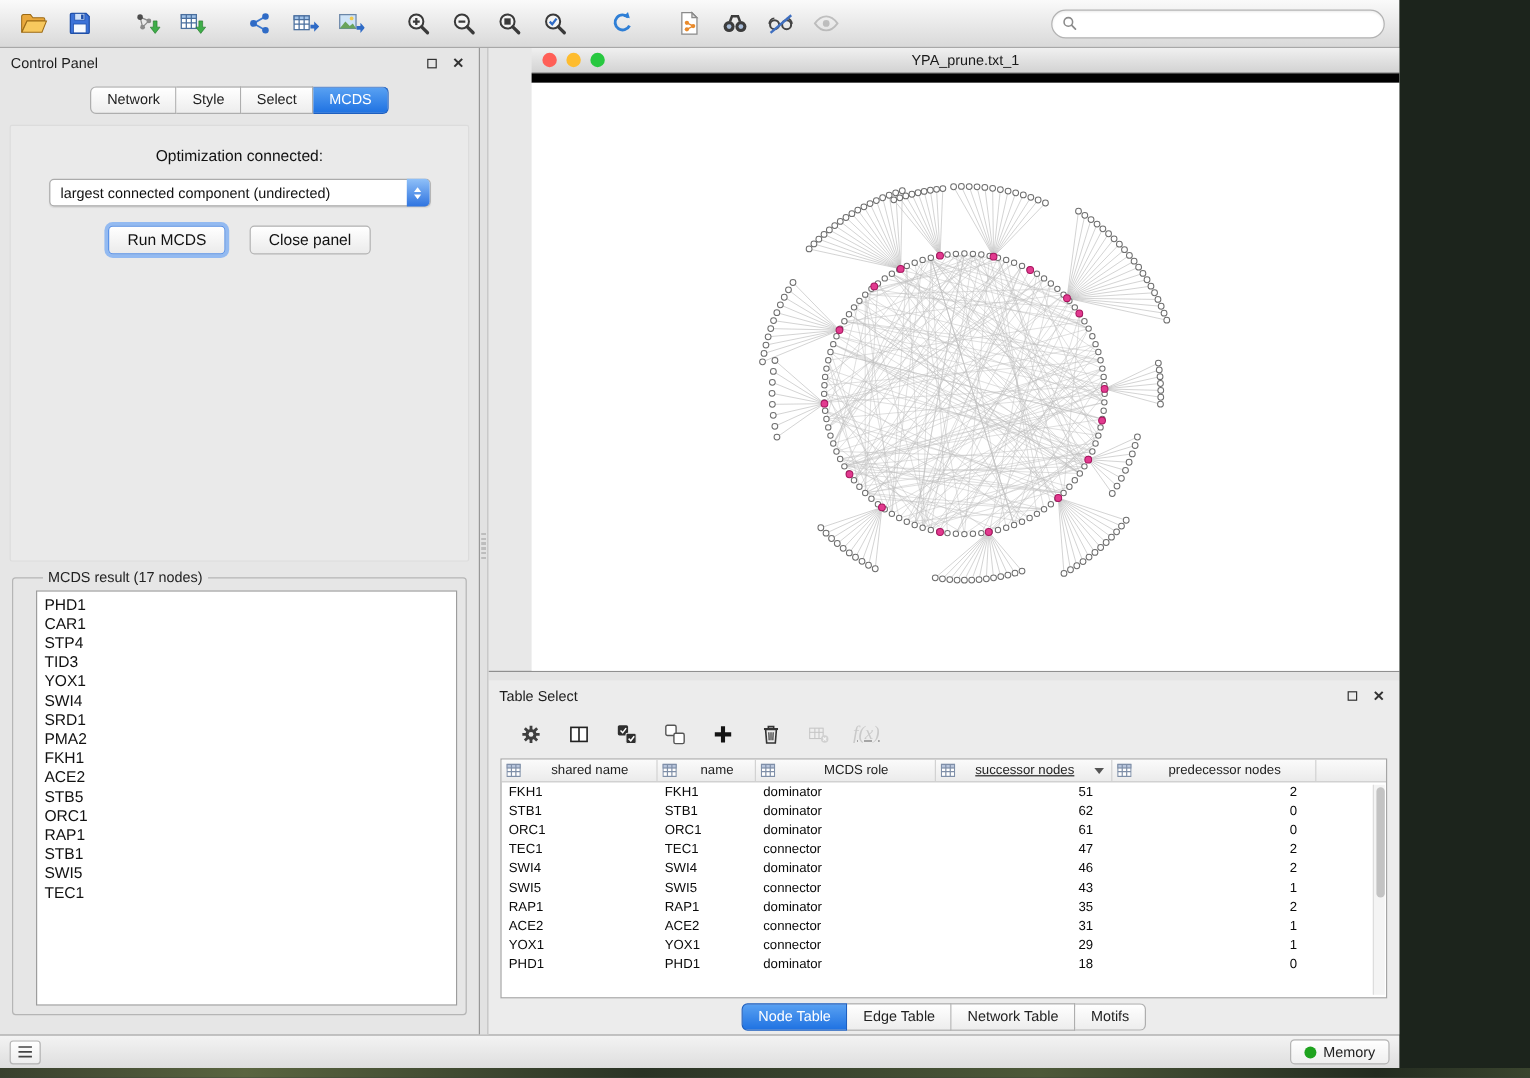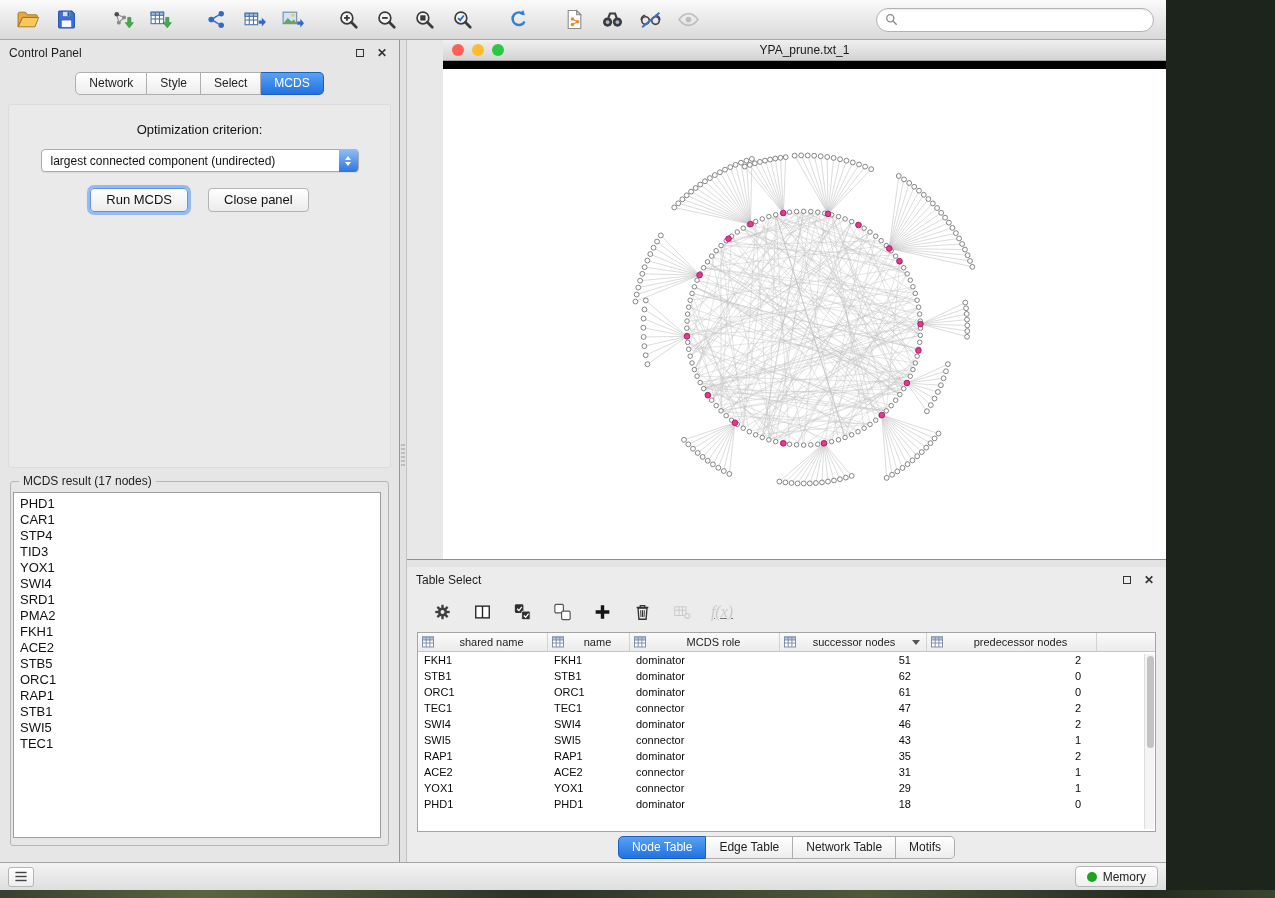"Optimization criterion:" div.opt-label { text: criterion -> connected }
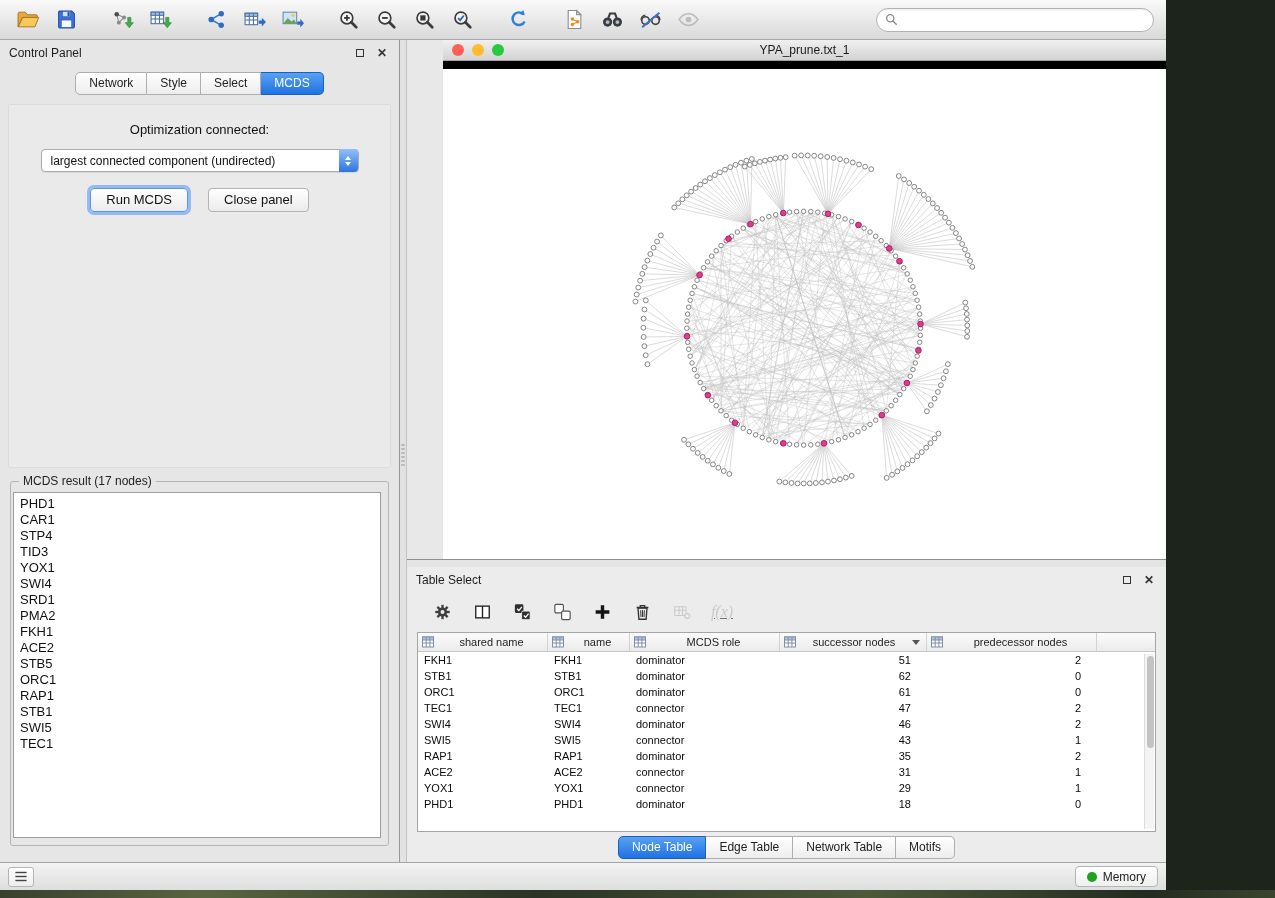"MCDS result (17 nodes)" .mcds-fieldset { padding: 4px 7px 7px 2px -> 4px 7px 7px 19px }
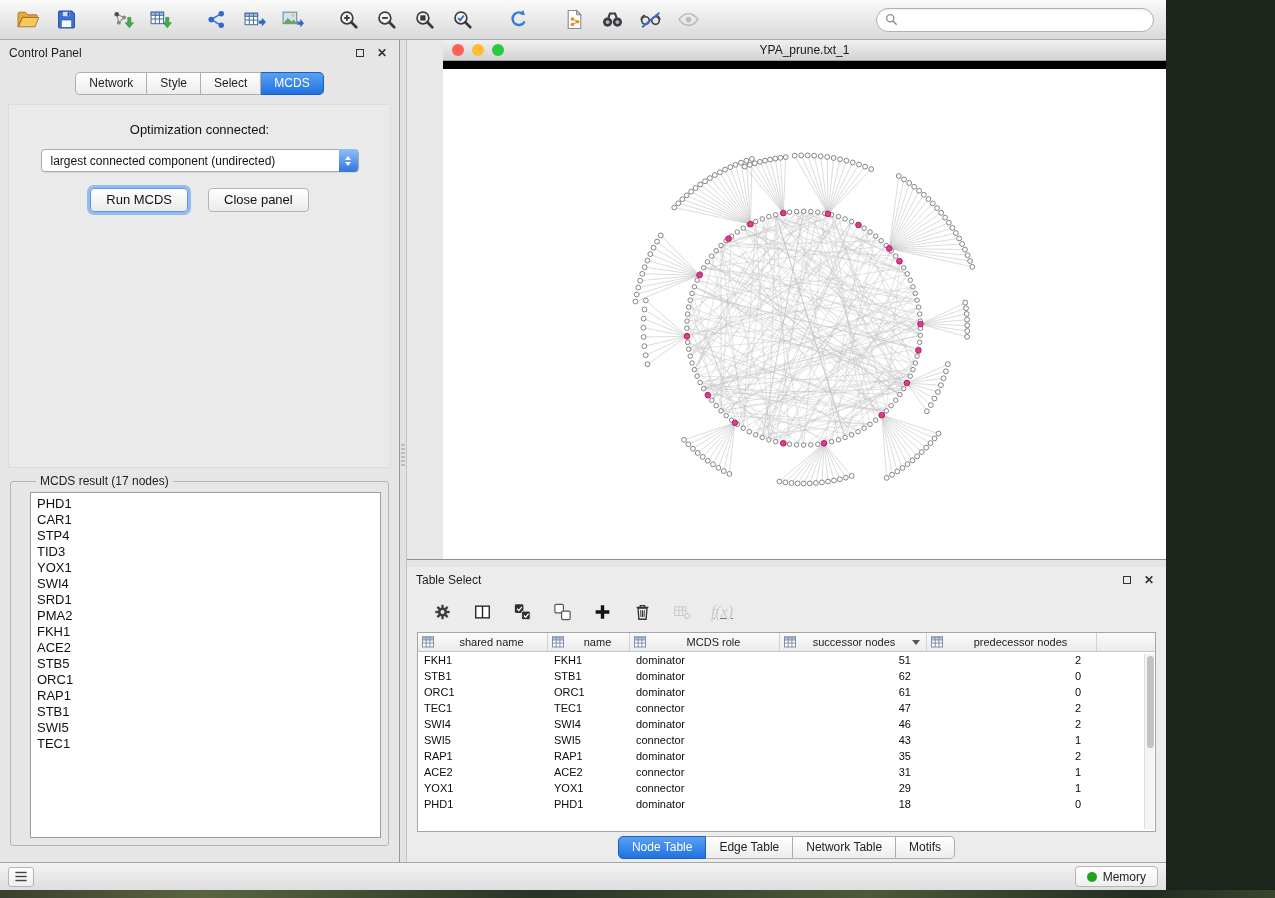"successor nodes" div.th { text-decoration: none -> underline }
